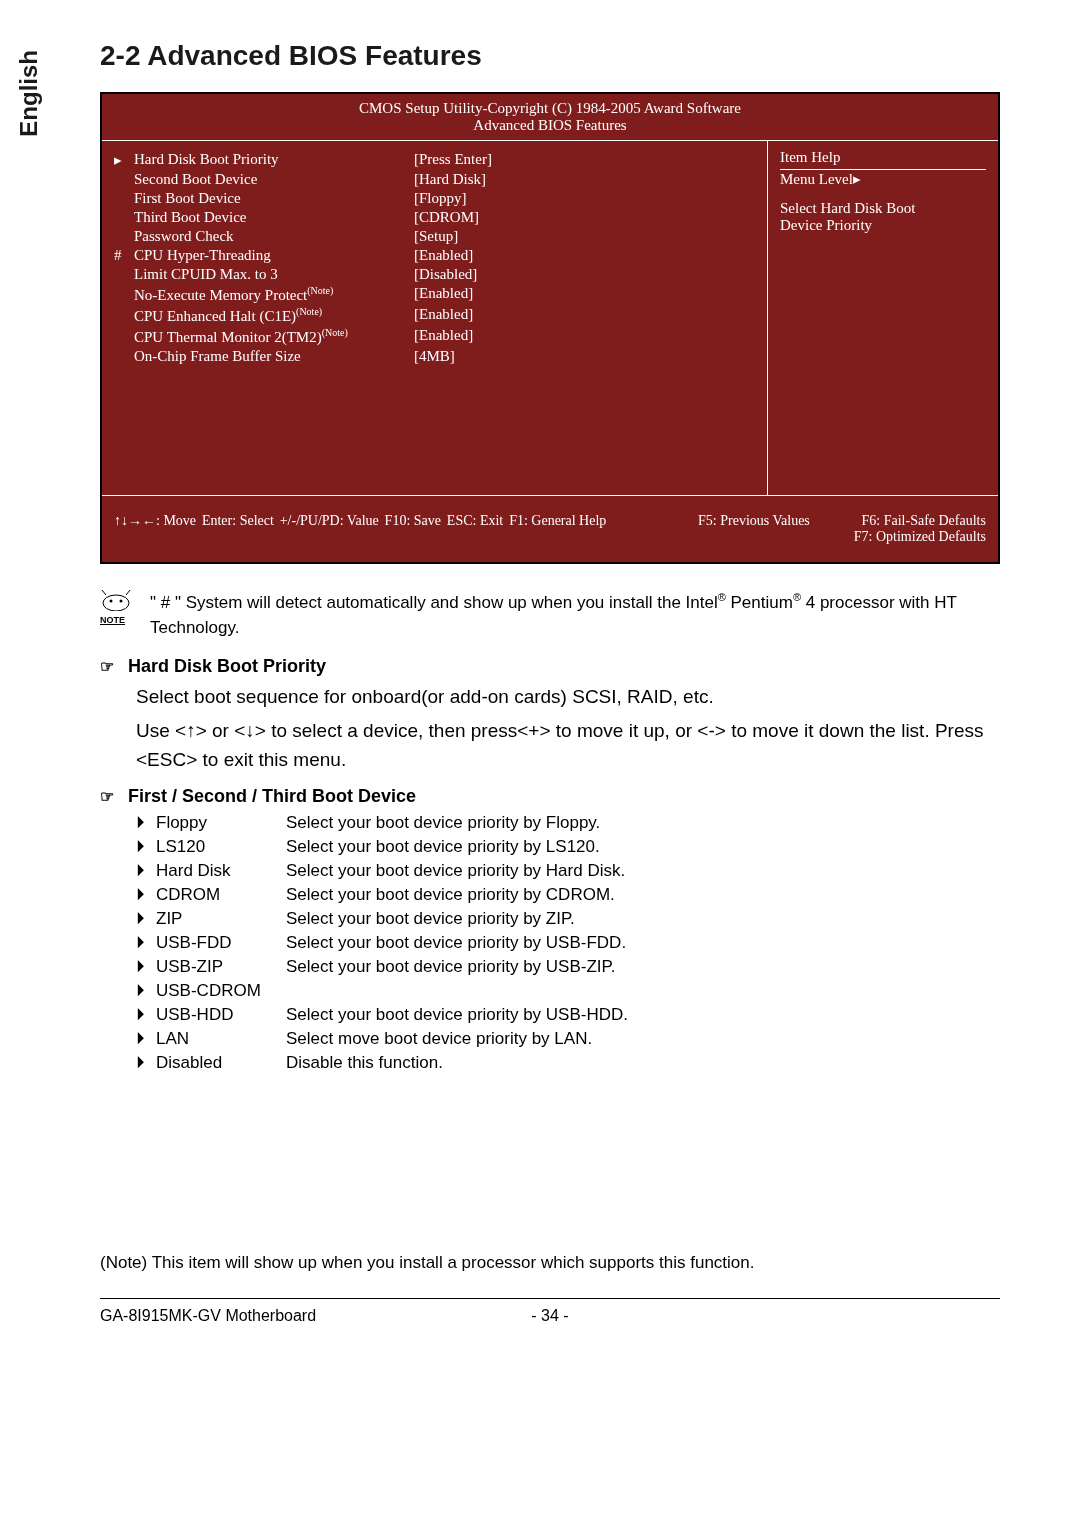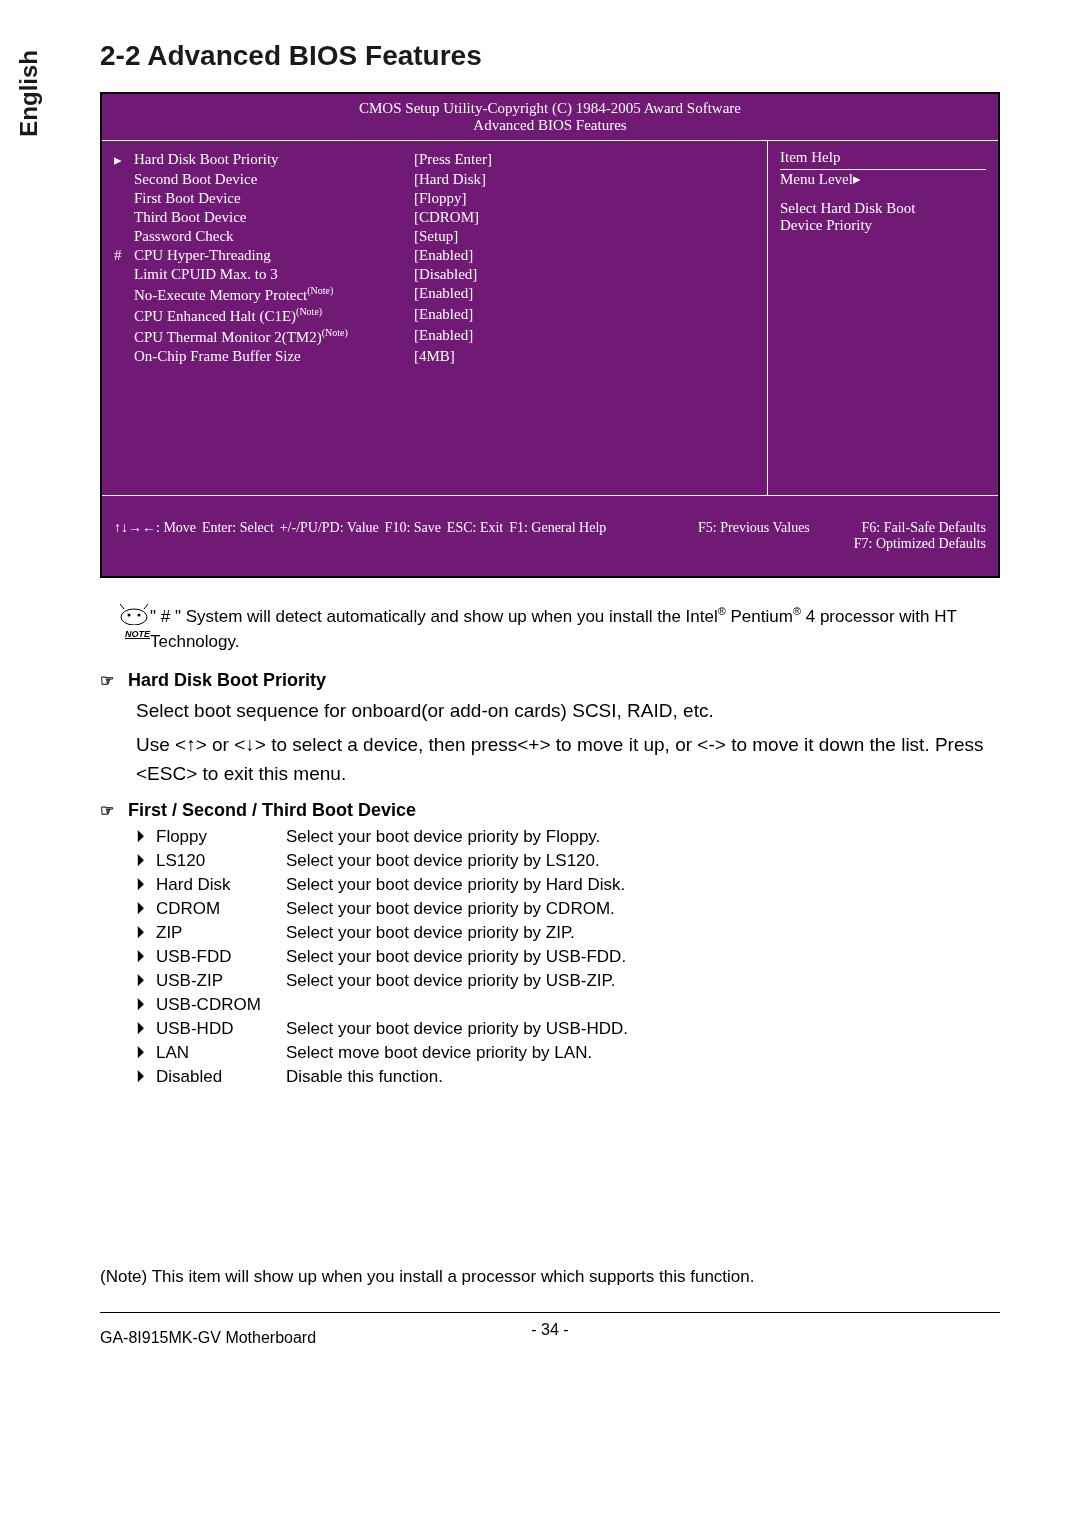"CMOS Setup Utility-Copyright (C)" .bios-box { background: #701a75 -> #7f1d1d }
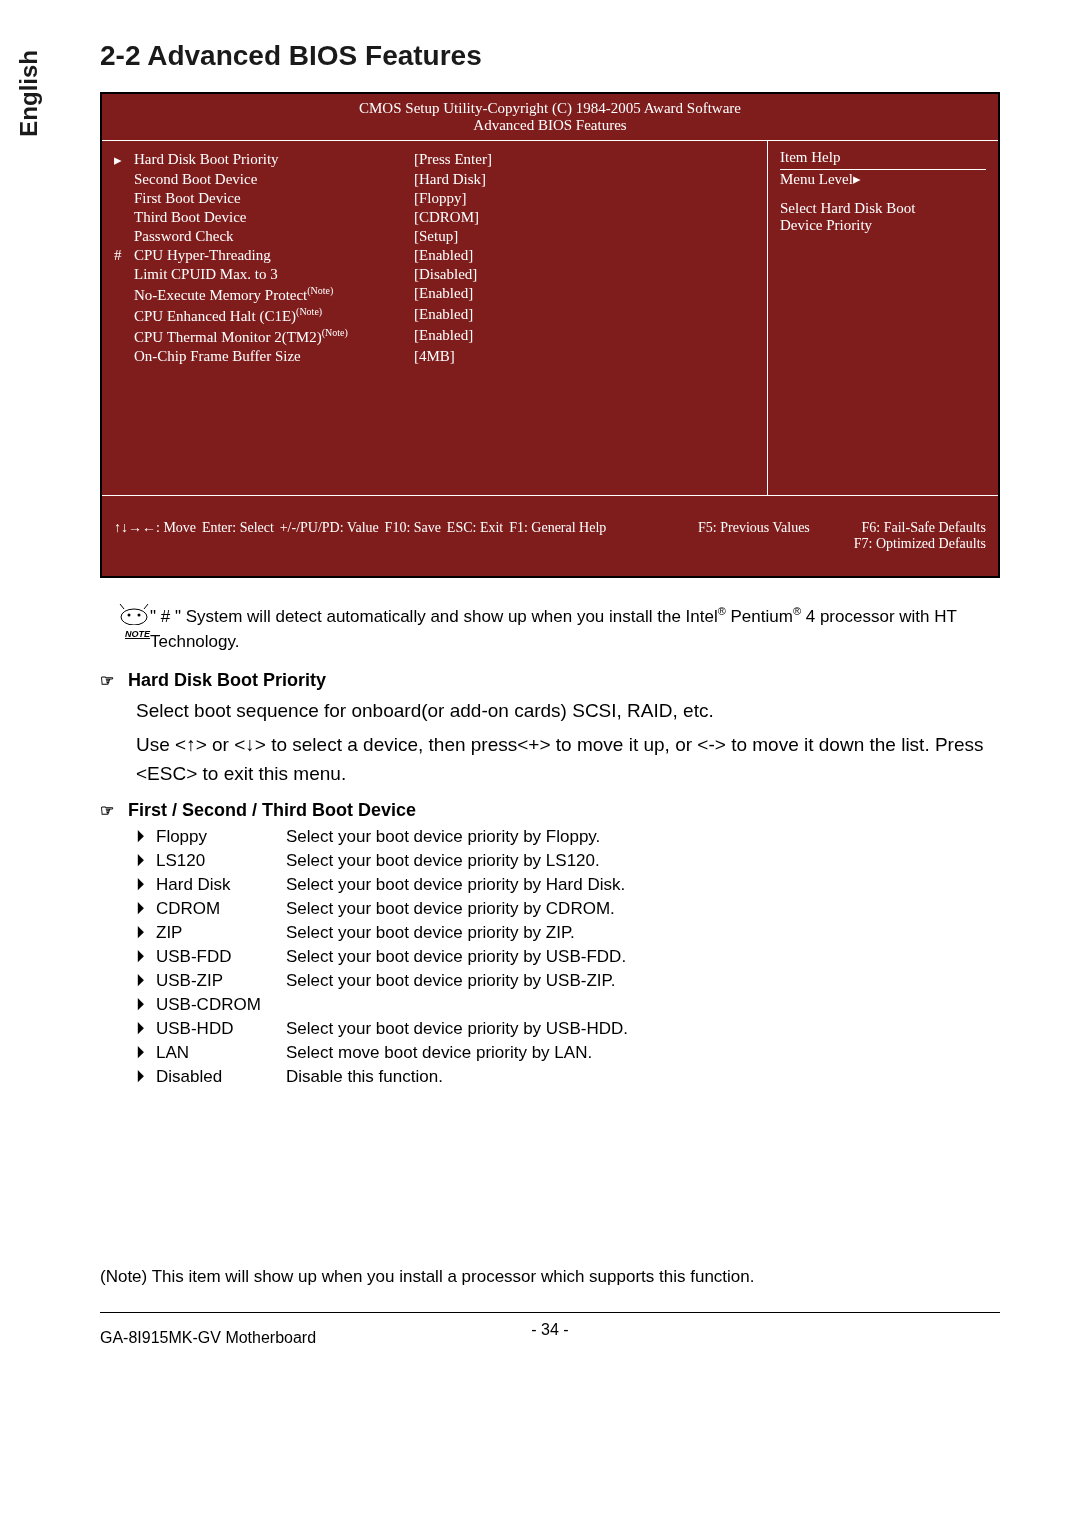"↑↓→←: Move" .bios-footer { padding: 24px 12px -> 17px 12px }
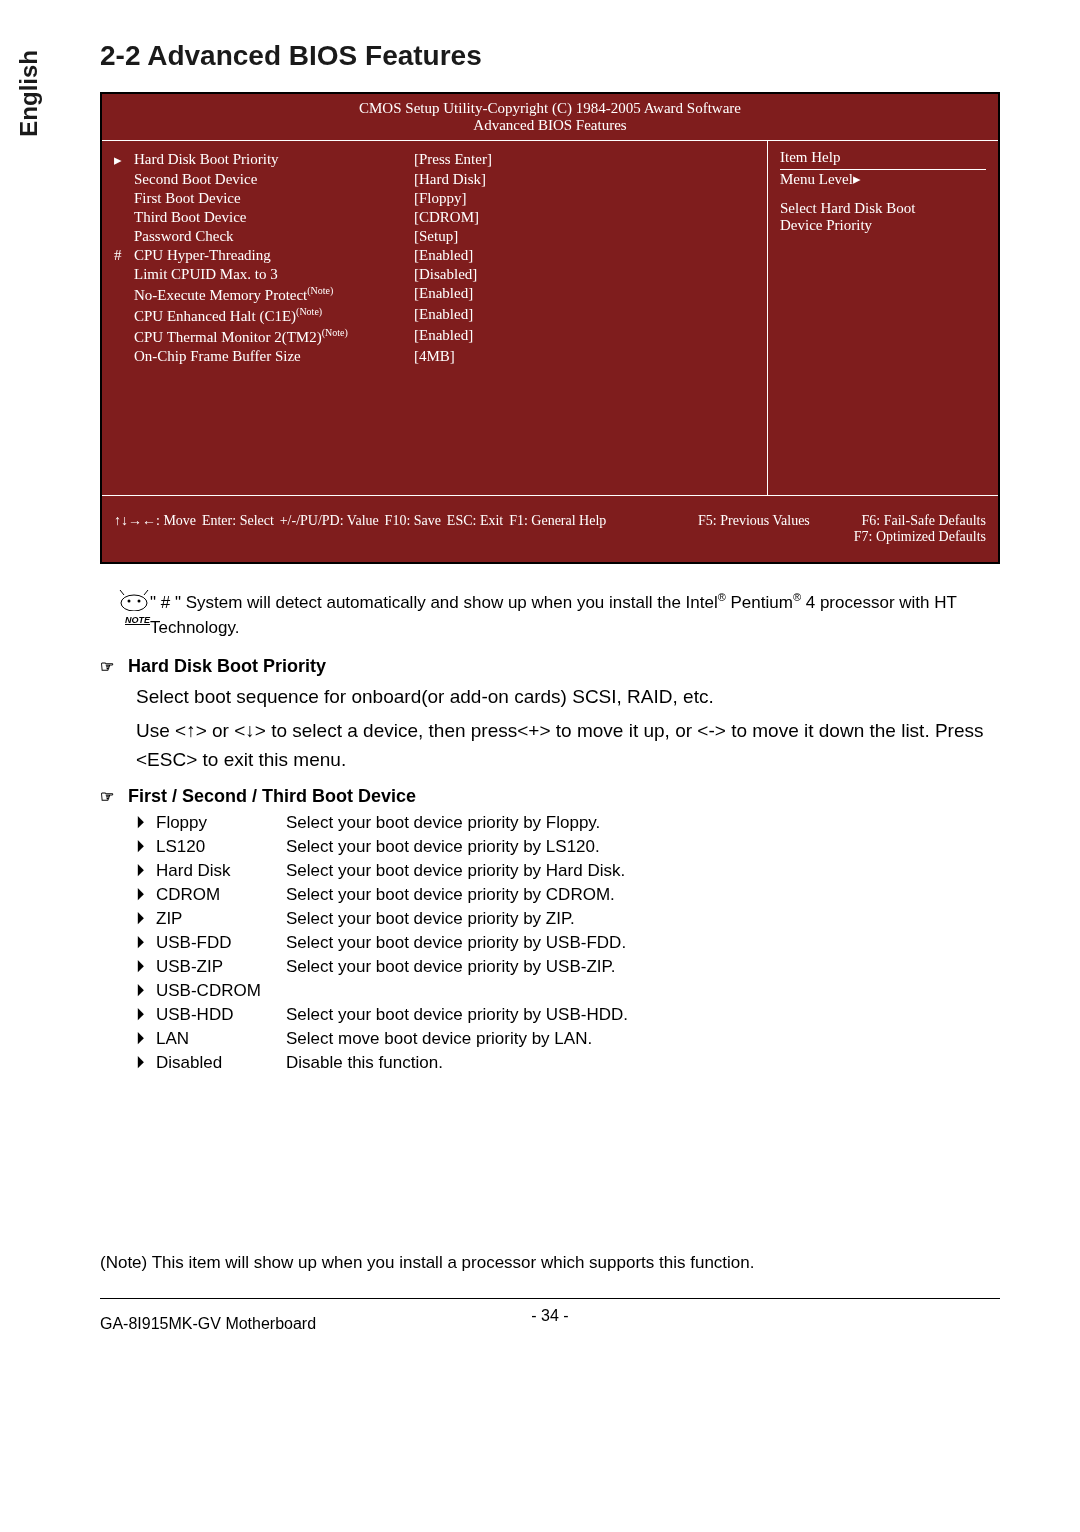"NOTE" .note-icon-wrap { font-style: italic -> none; text-align: right -> left }
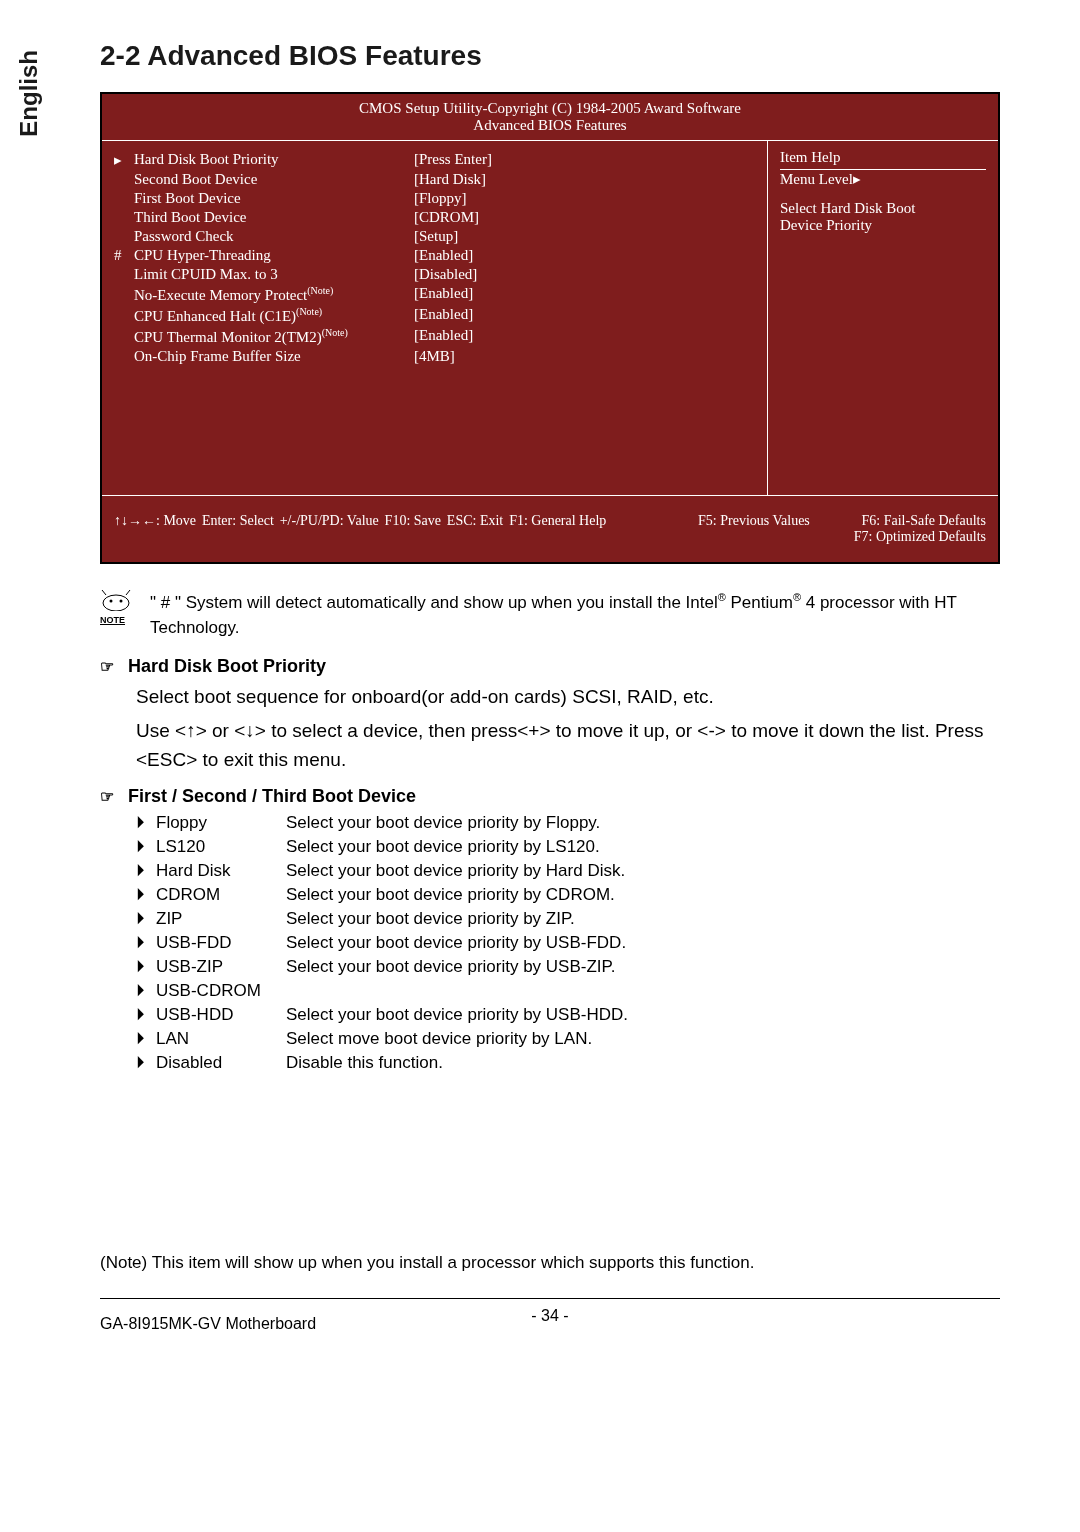"GA-8I915MK-GV Motherboard" .footer-model { margin-top: 8px -> none }
